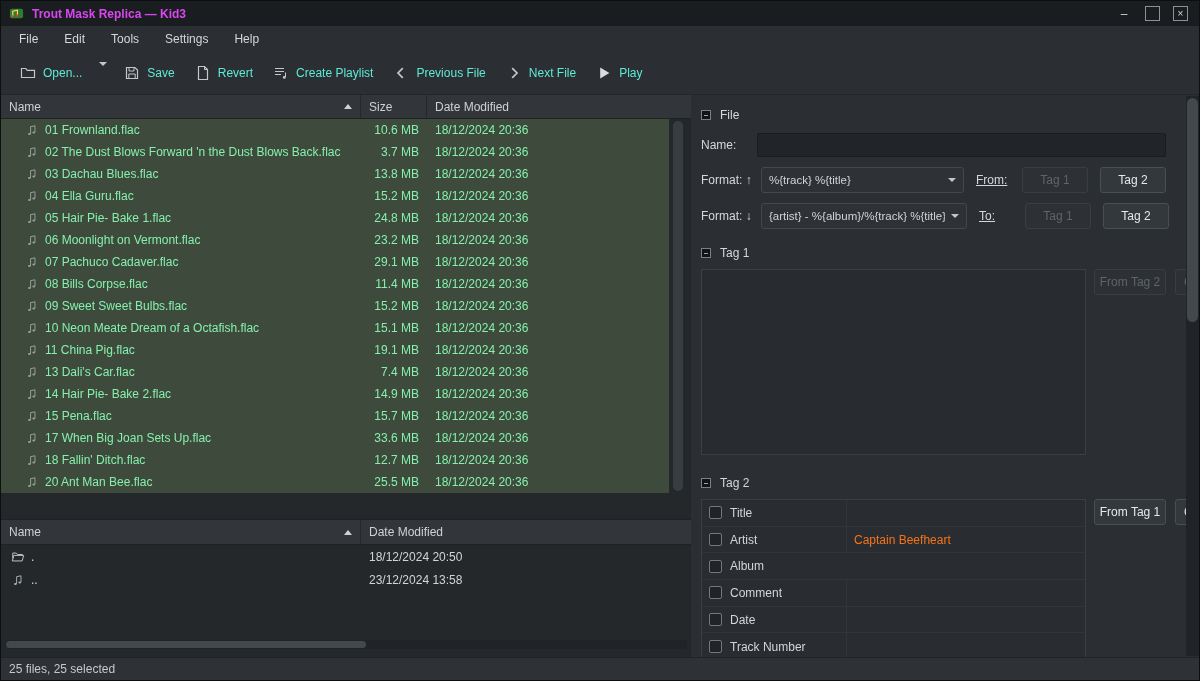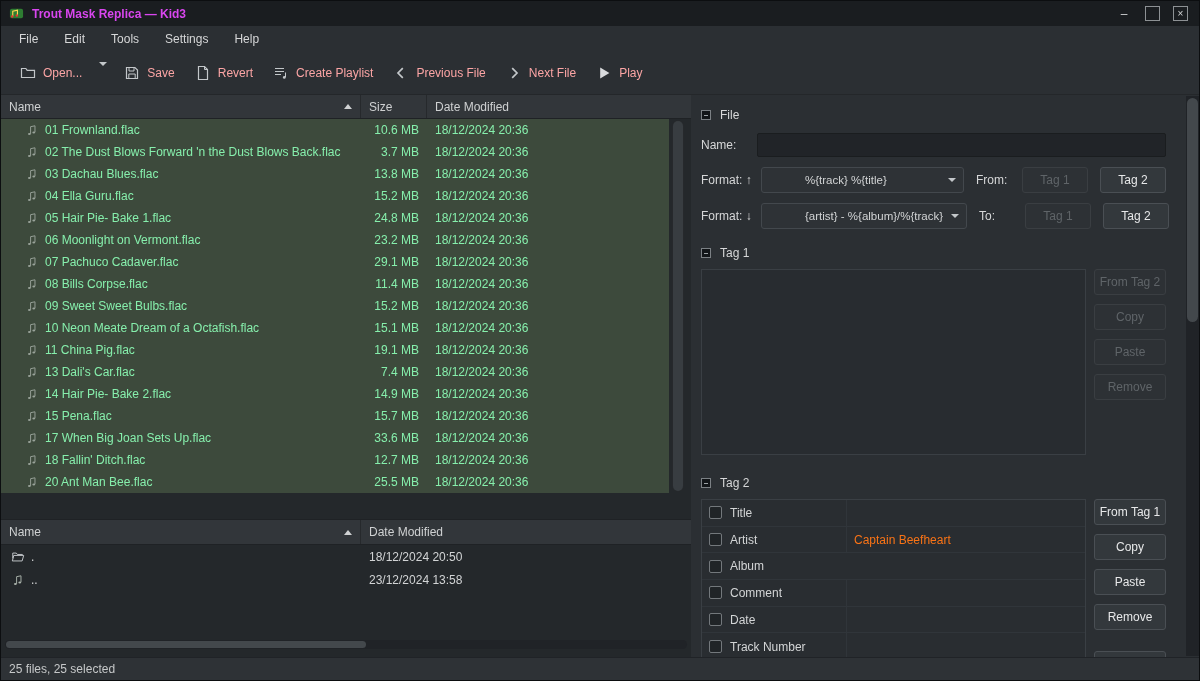"Open..." .tb-item { color: #fca5a5 -> #5eead4 }
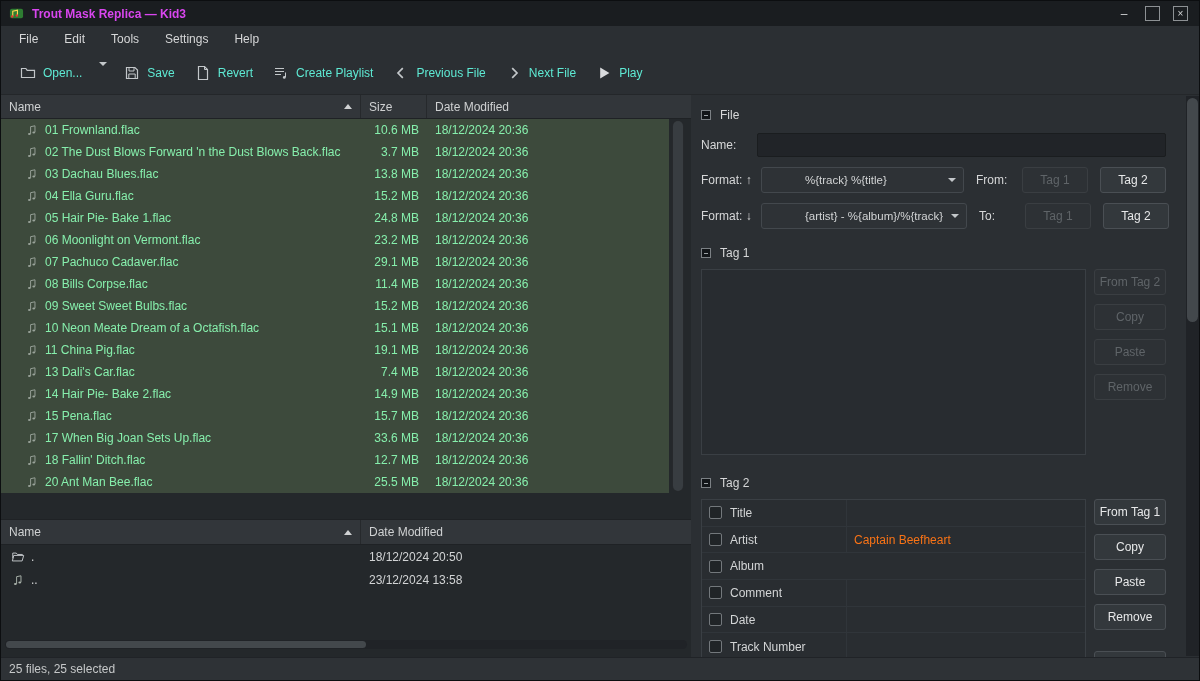"%{track} %{title}" .combo-text { margin-left: 36px -> none }
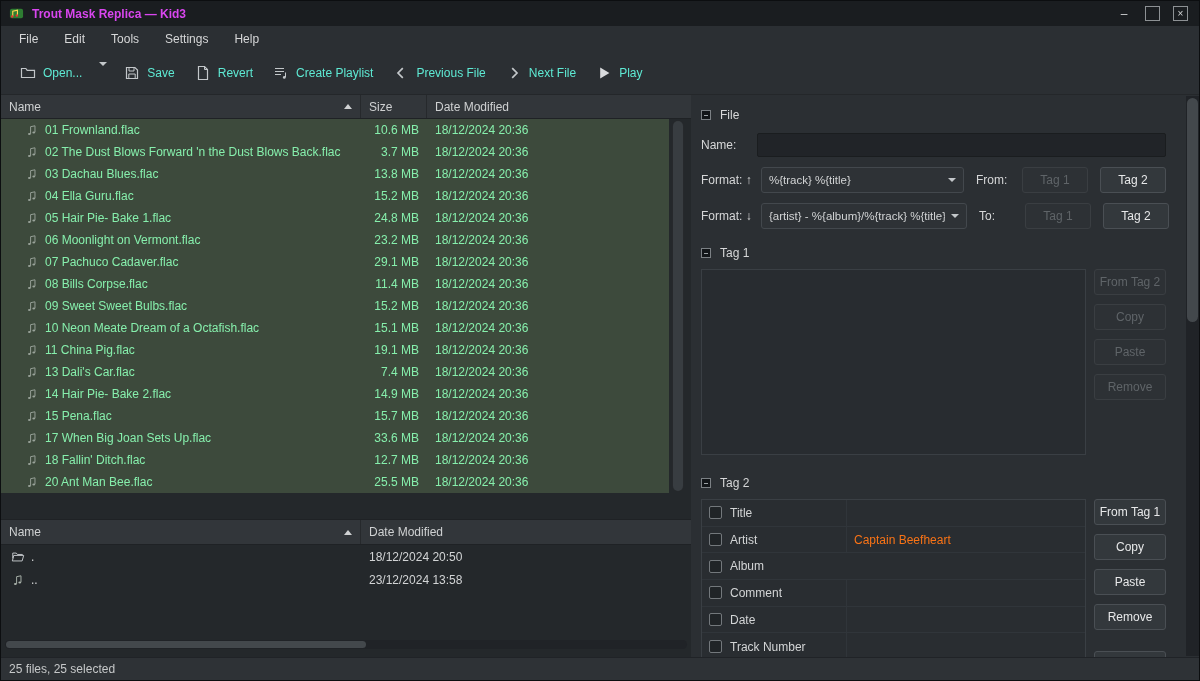"From:" .fromto { text-decoration: none -> underline }
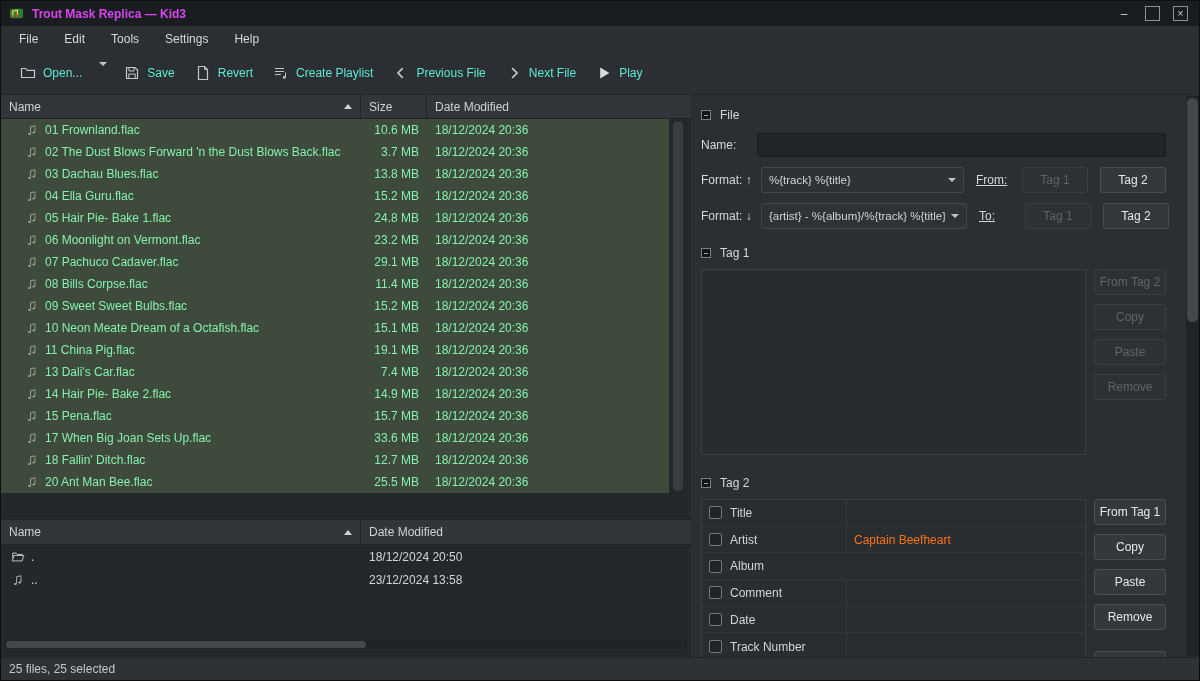"From Tag 2" .btn-col { flex-direction: column -> none }
